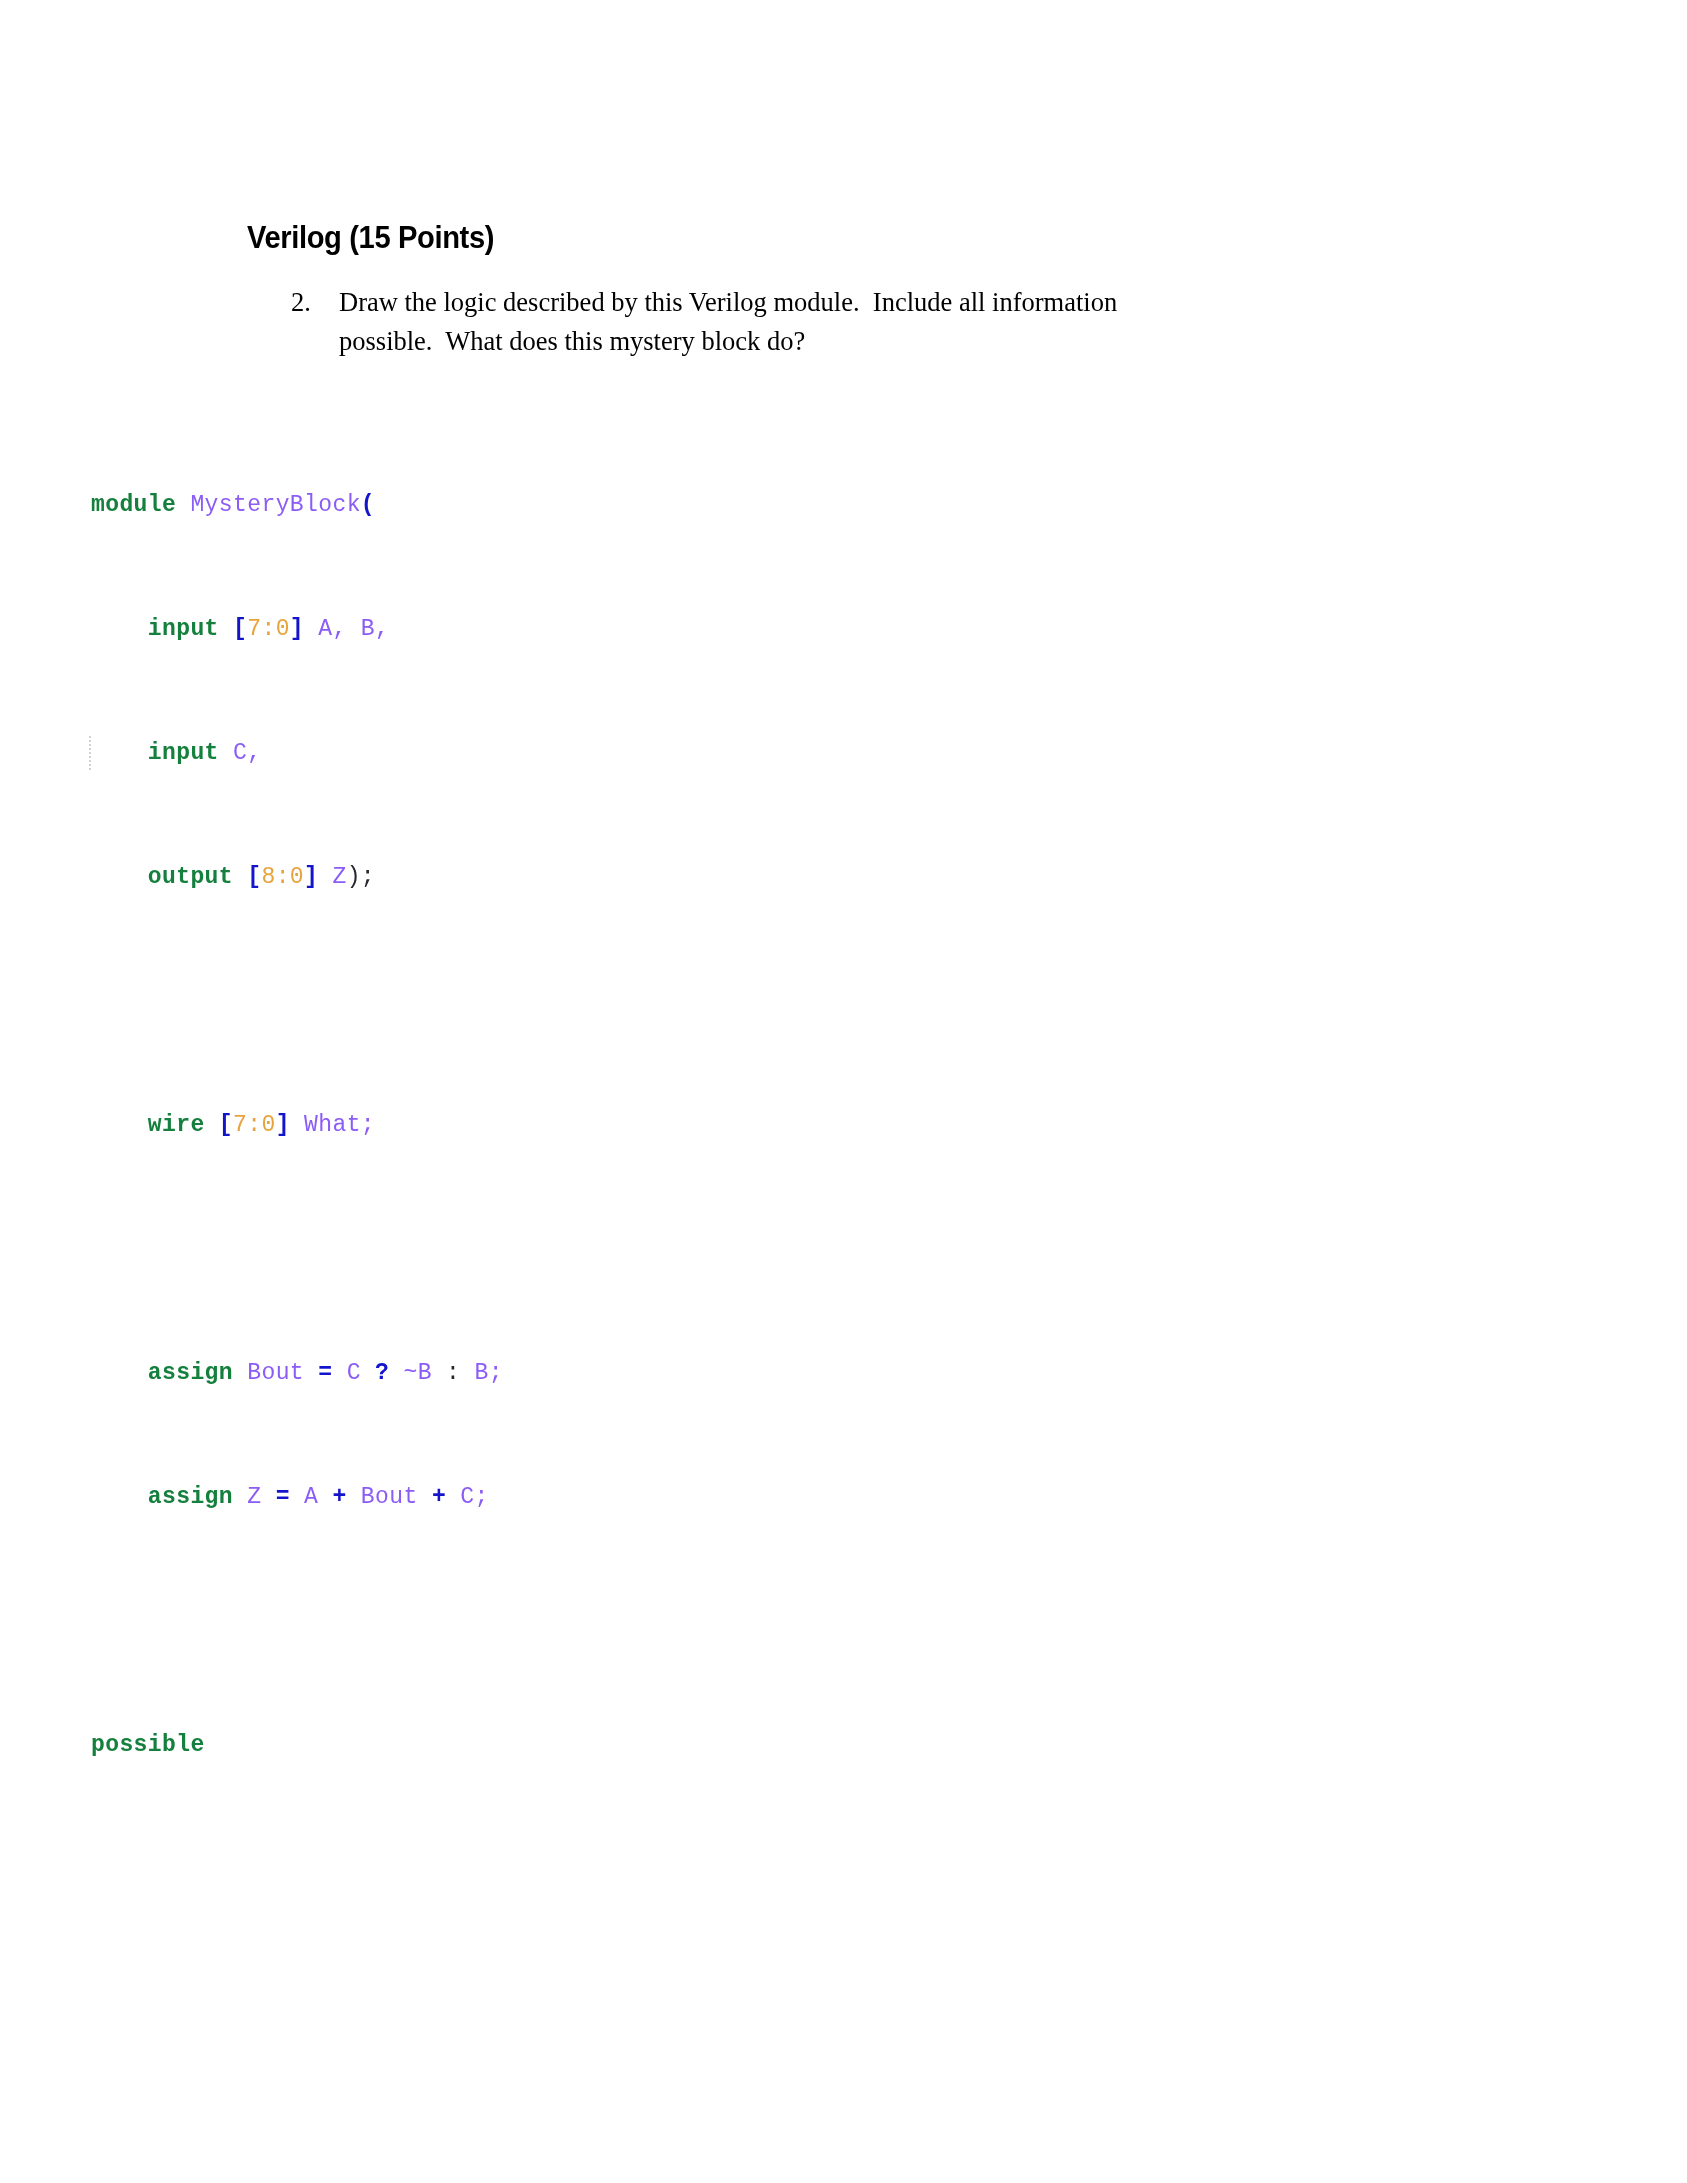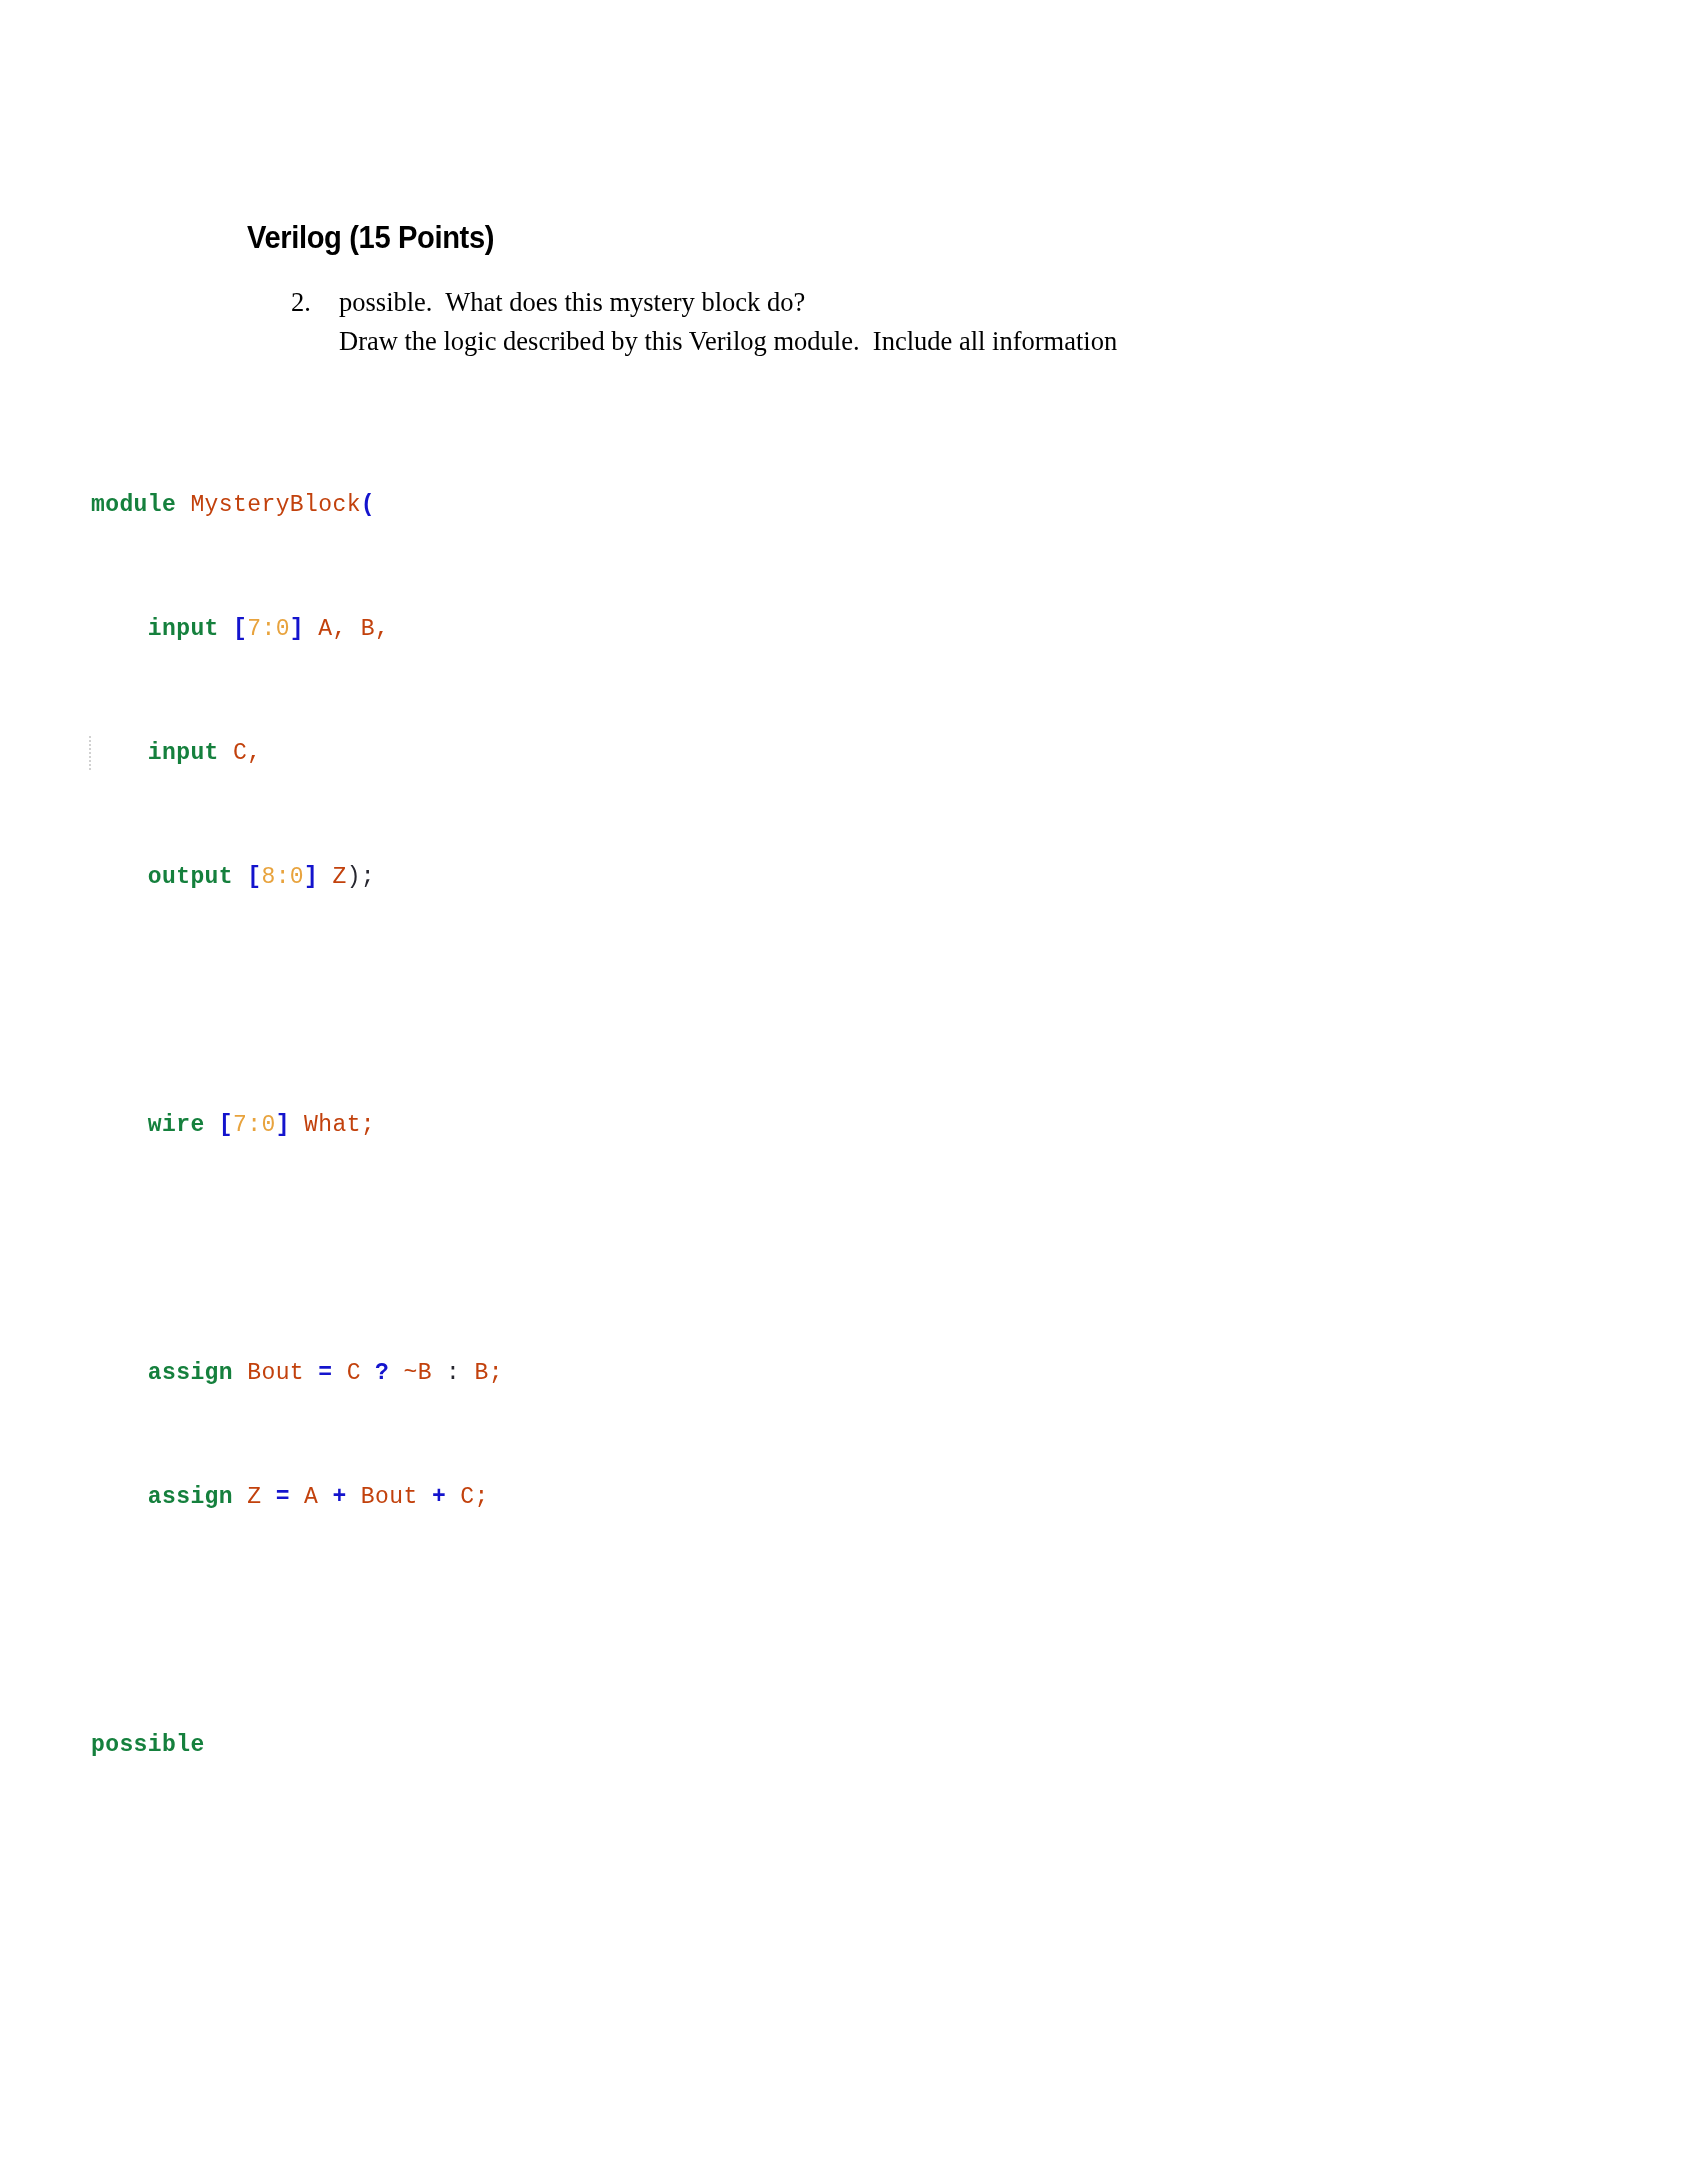"possible. What does this mystery" span.line { order: before "Draw the logic described by" -> after "Draw the logic described by" }
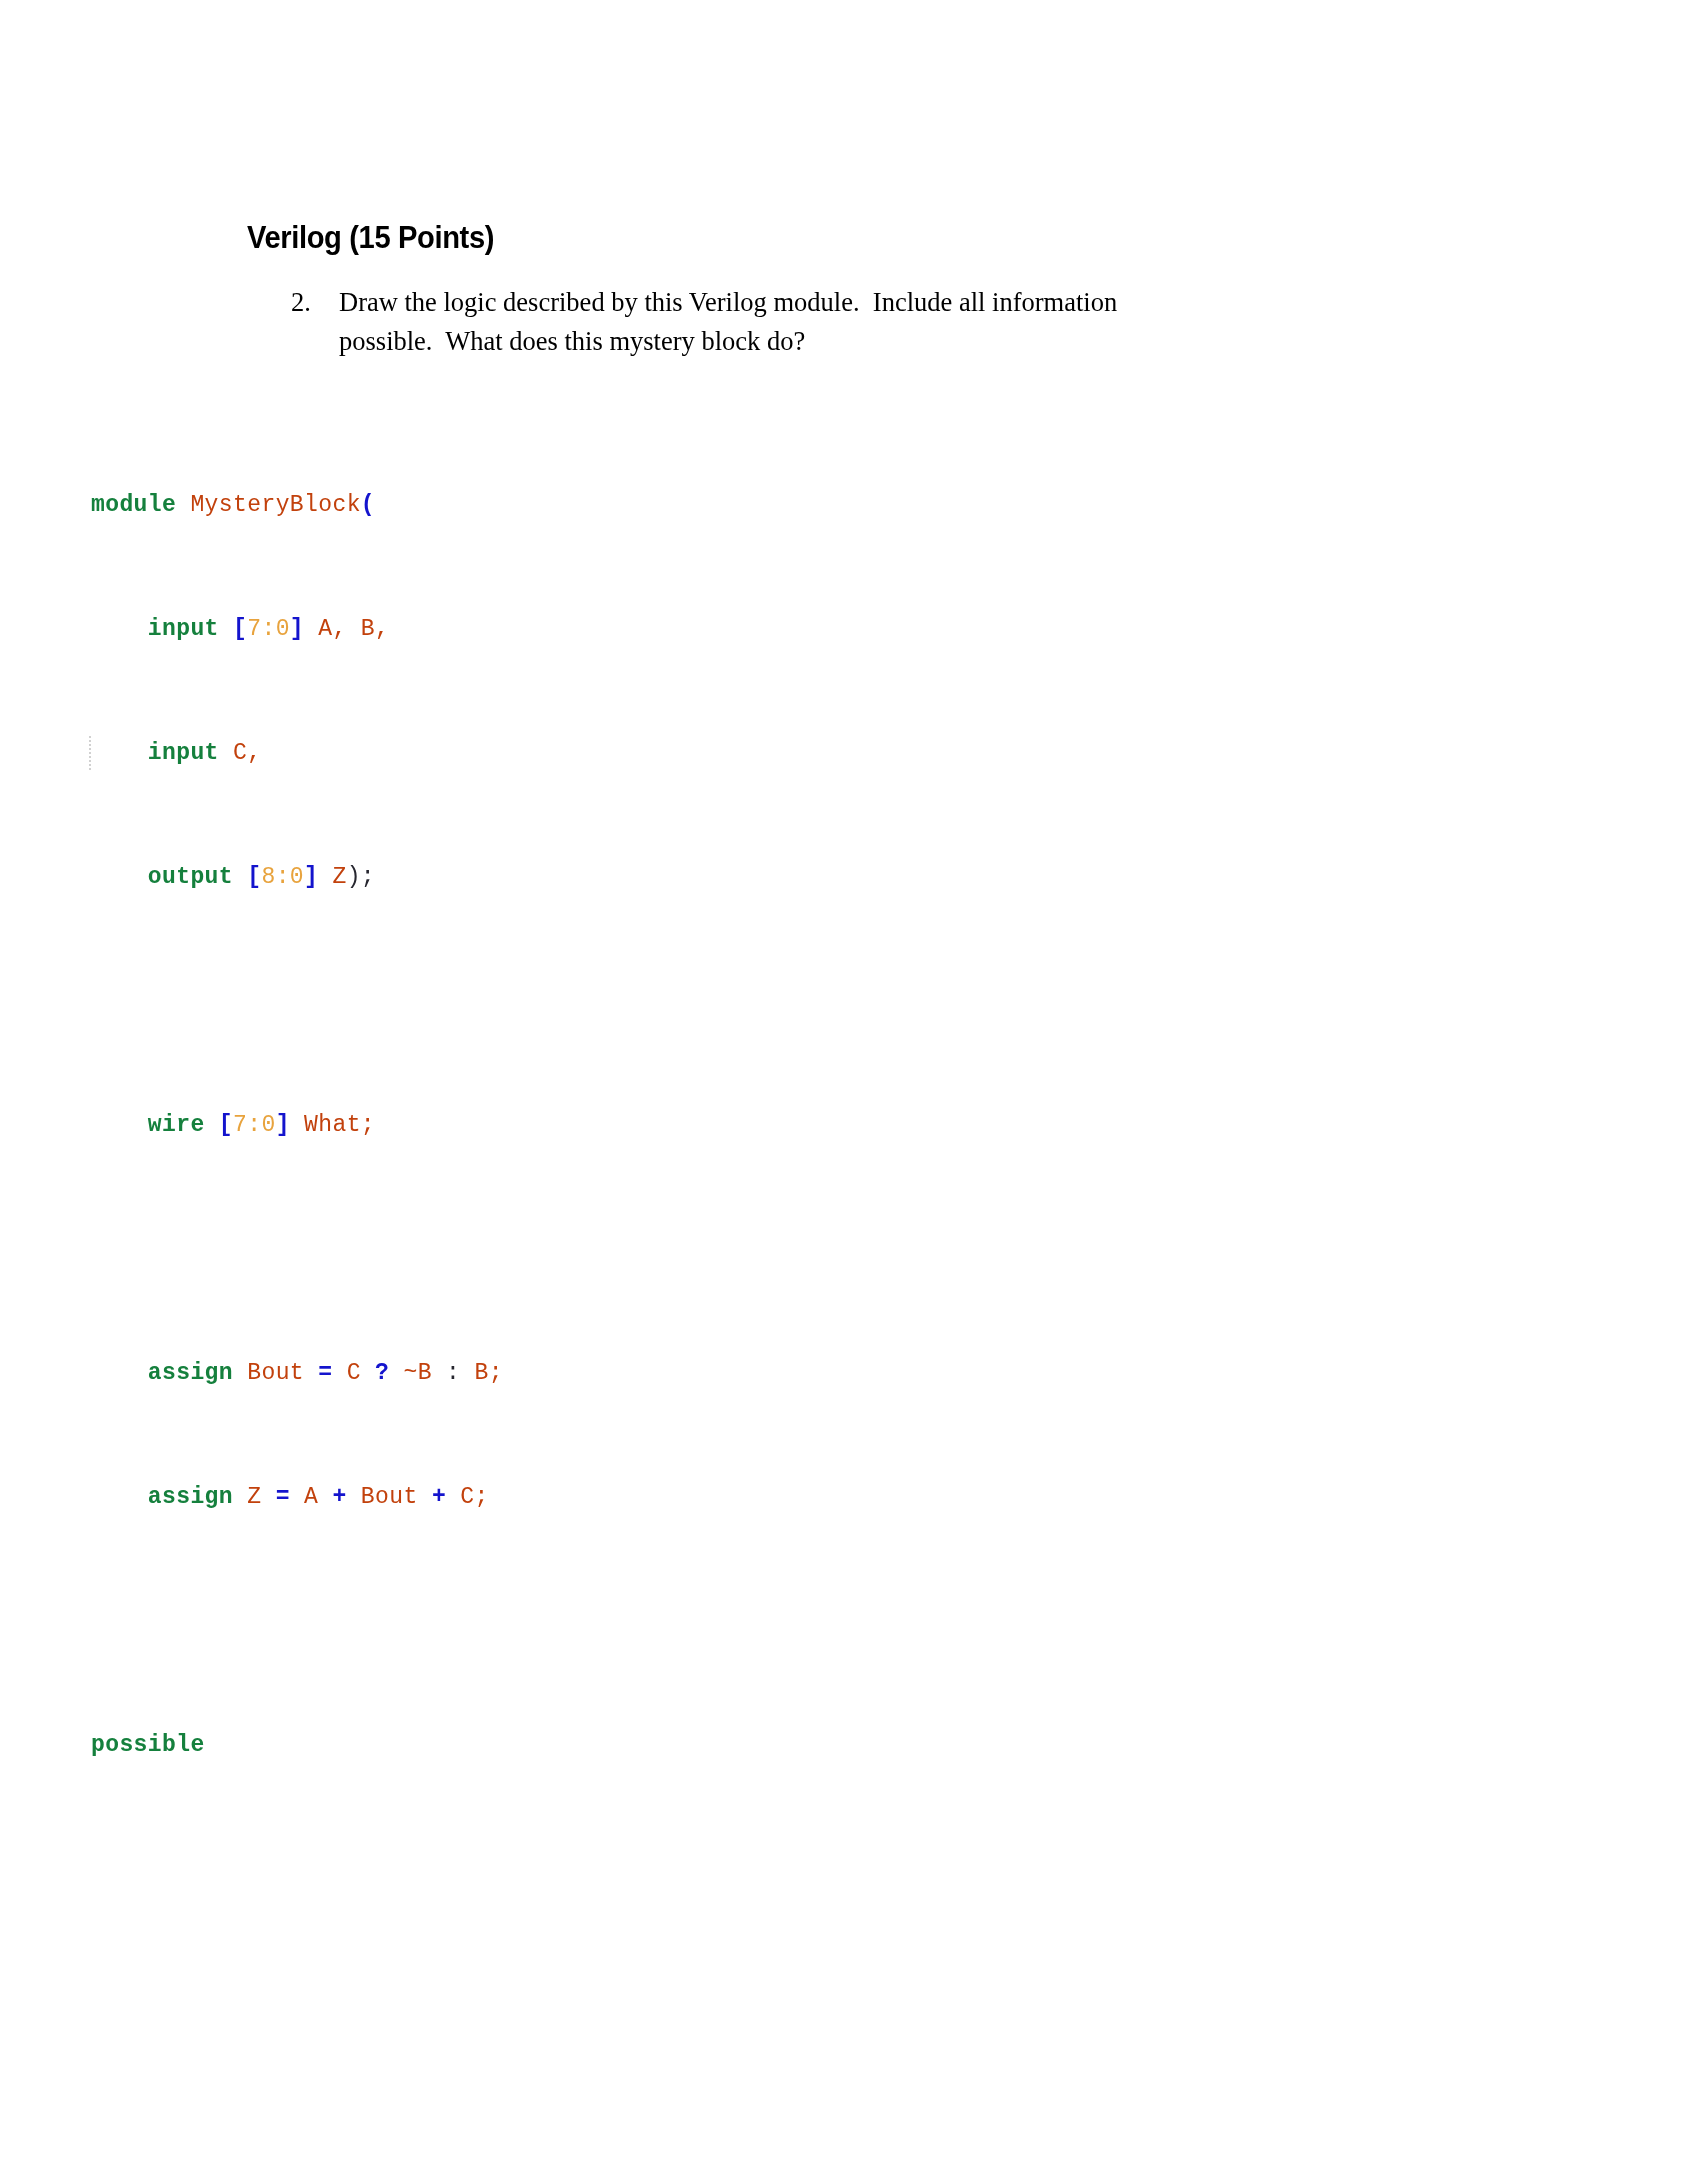"MysteryBlock" .tok-id { color: #c2410c -> #8b5cf6 }
